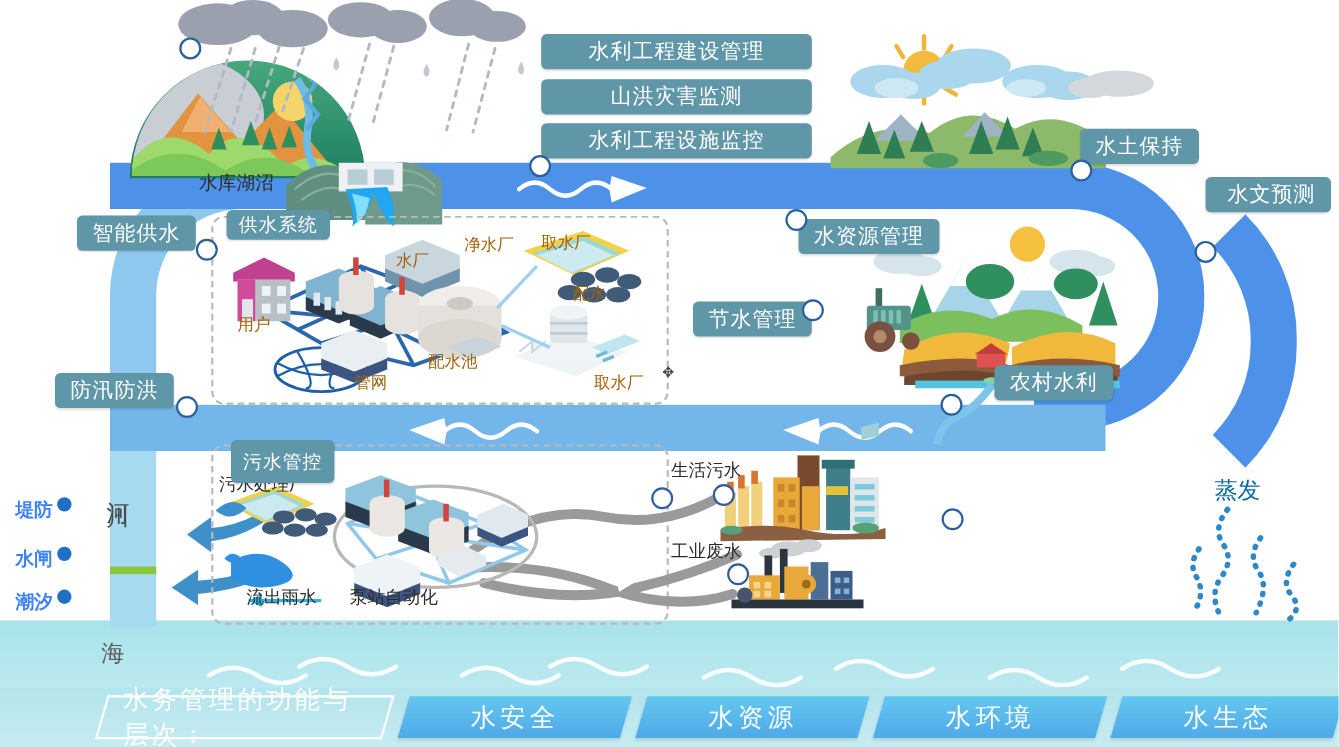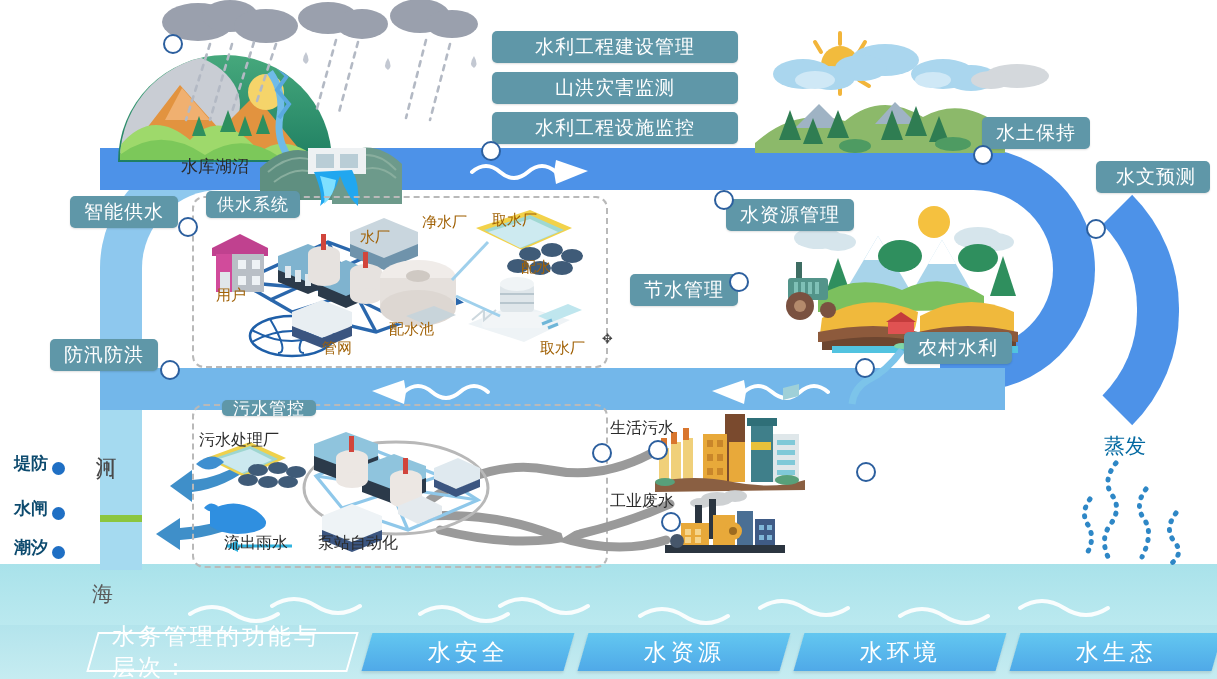"污水管控" div.lbl { height: 16px -> 39px; margin-left: 12px -> none }
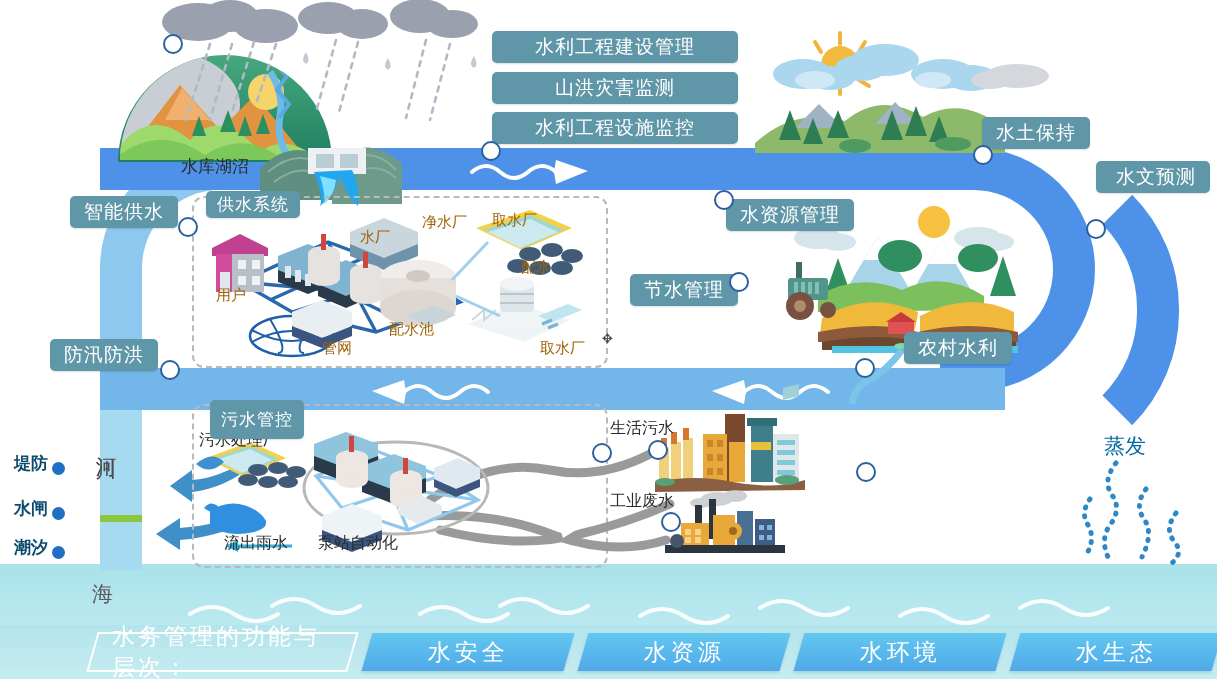"堤防" .sidemark { align-items: flex-end -> flex-start; color: #0c4a6e -> #3b82f6 }
